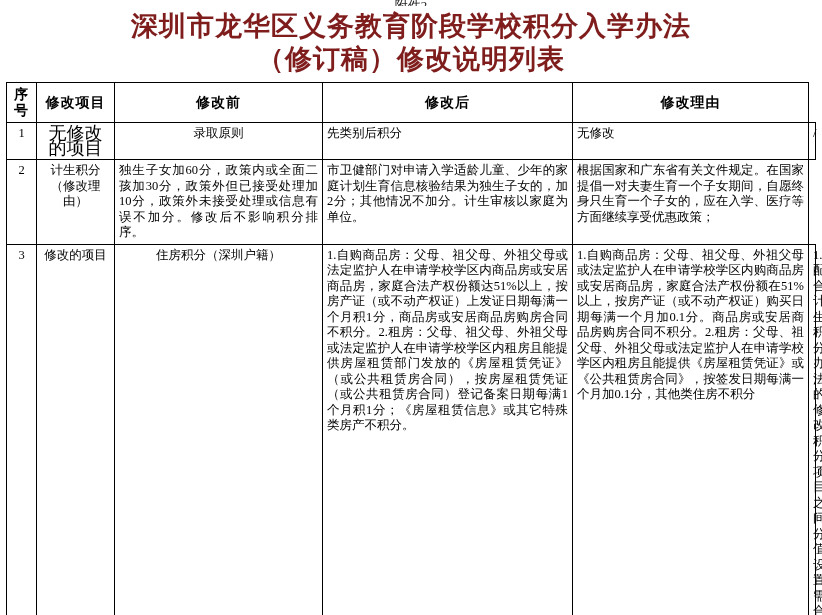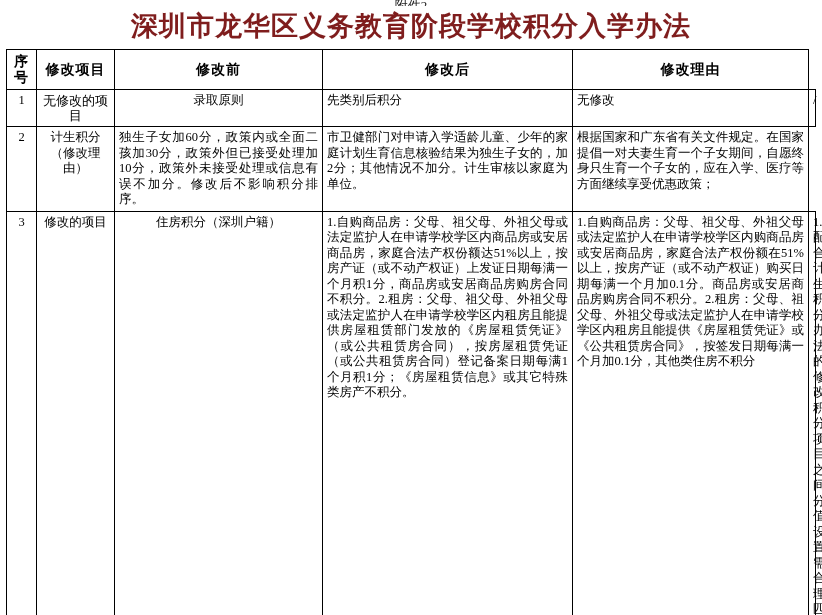"（修订稿）修改说明列表" span.line2 { html: none -> <span>（修订稿）修改说明列表</span> }
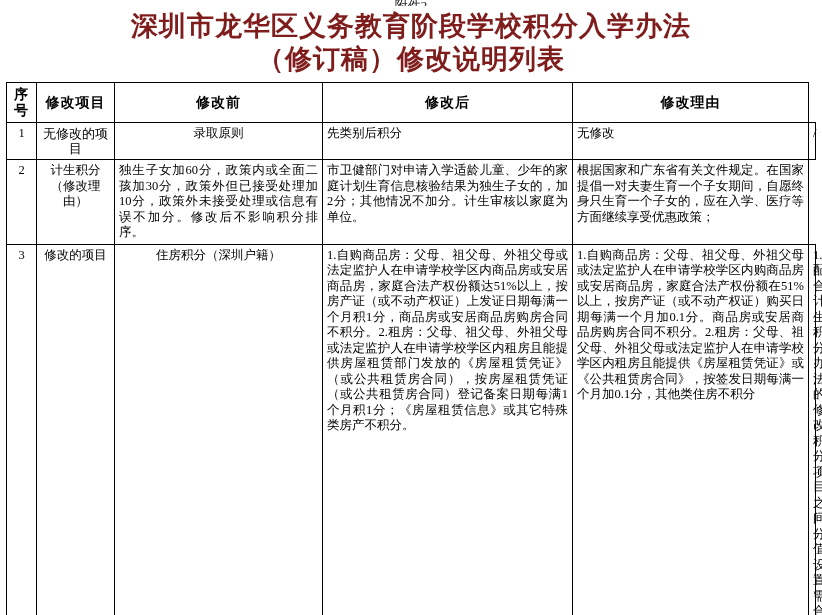"无修改的项目" td.c-item { font-size: 13px -> 18px }
